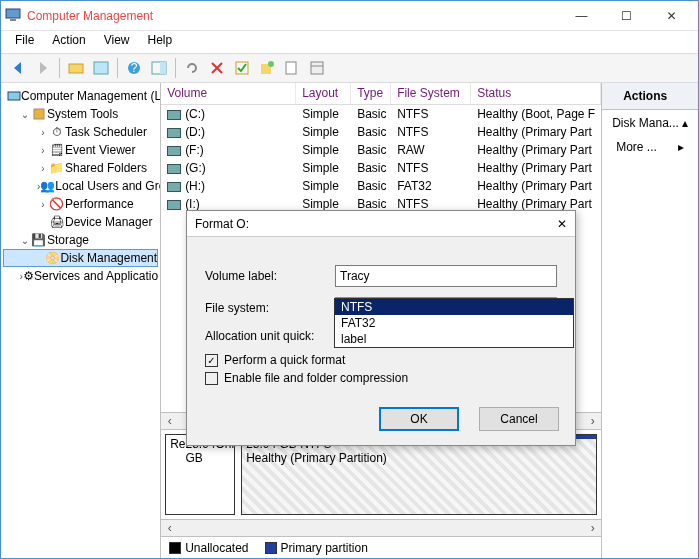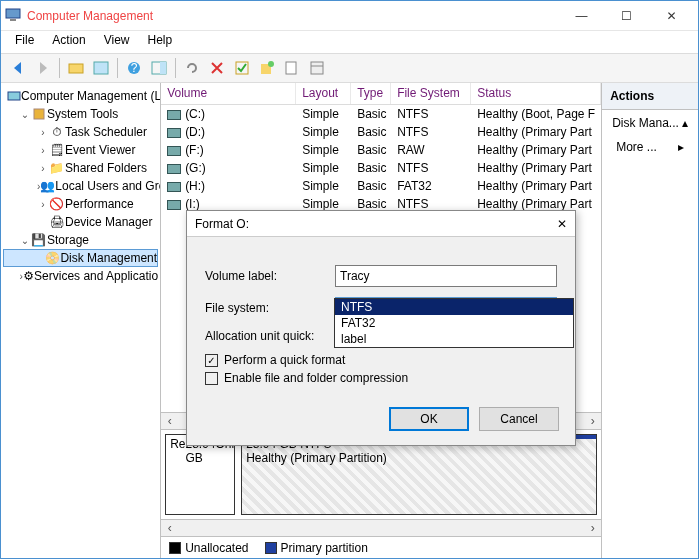"Actions" .actions-hd { padding: 6px 8px -> 6px 21px }
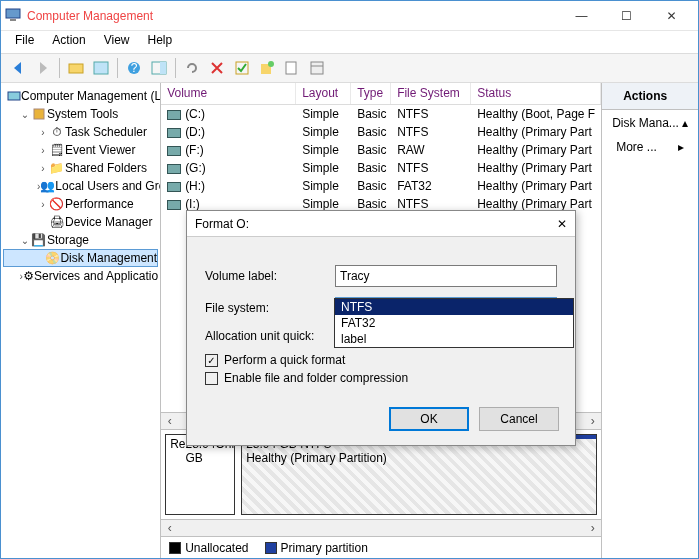"OK" .dlg-btns { gap: 10px -> 20px }
